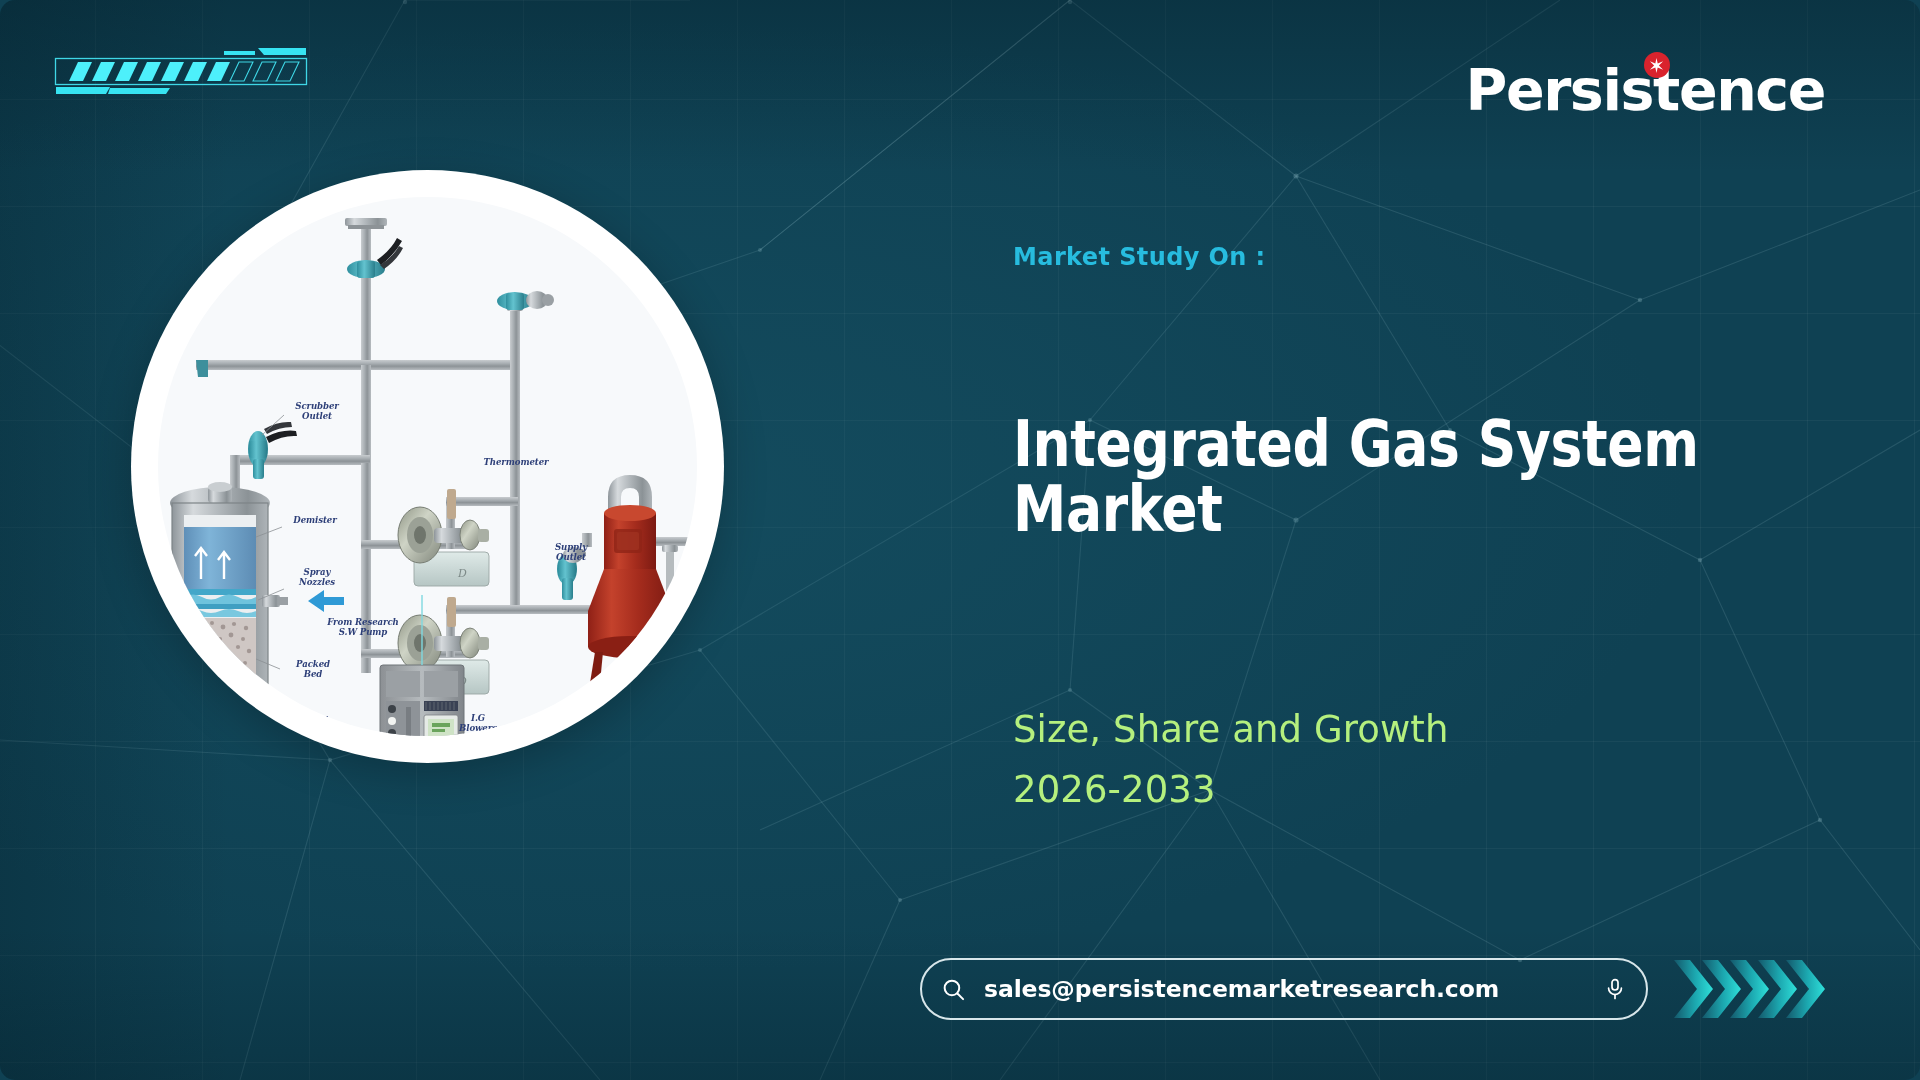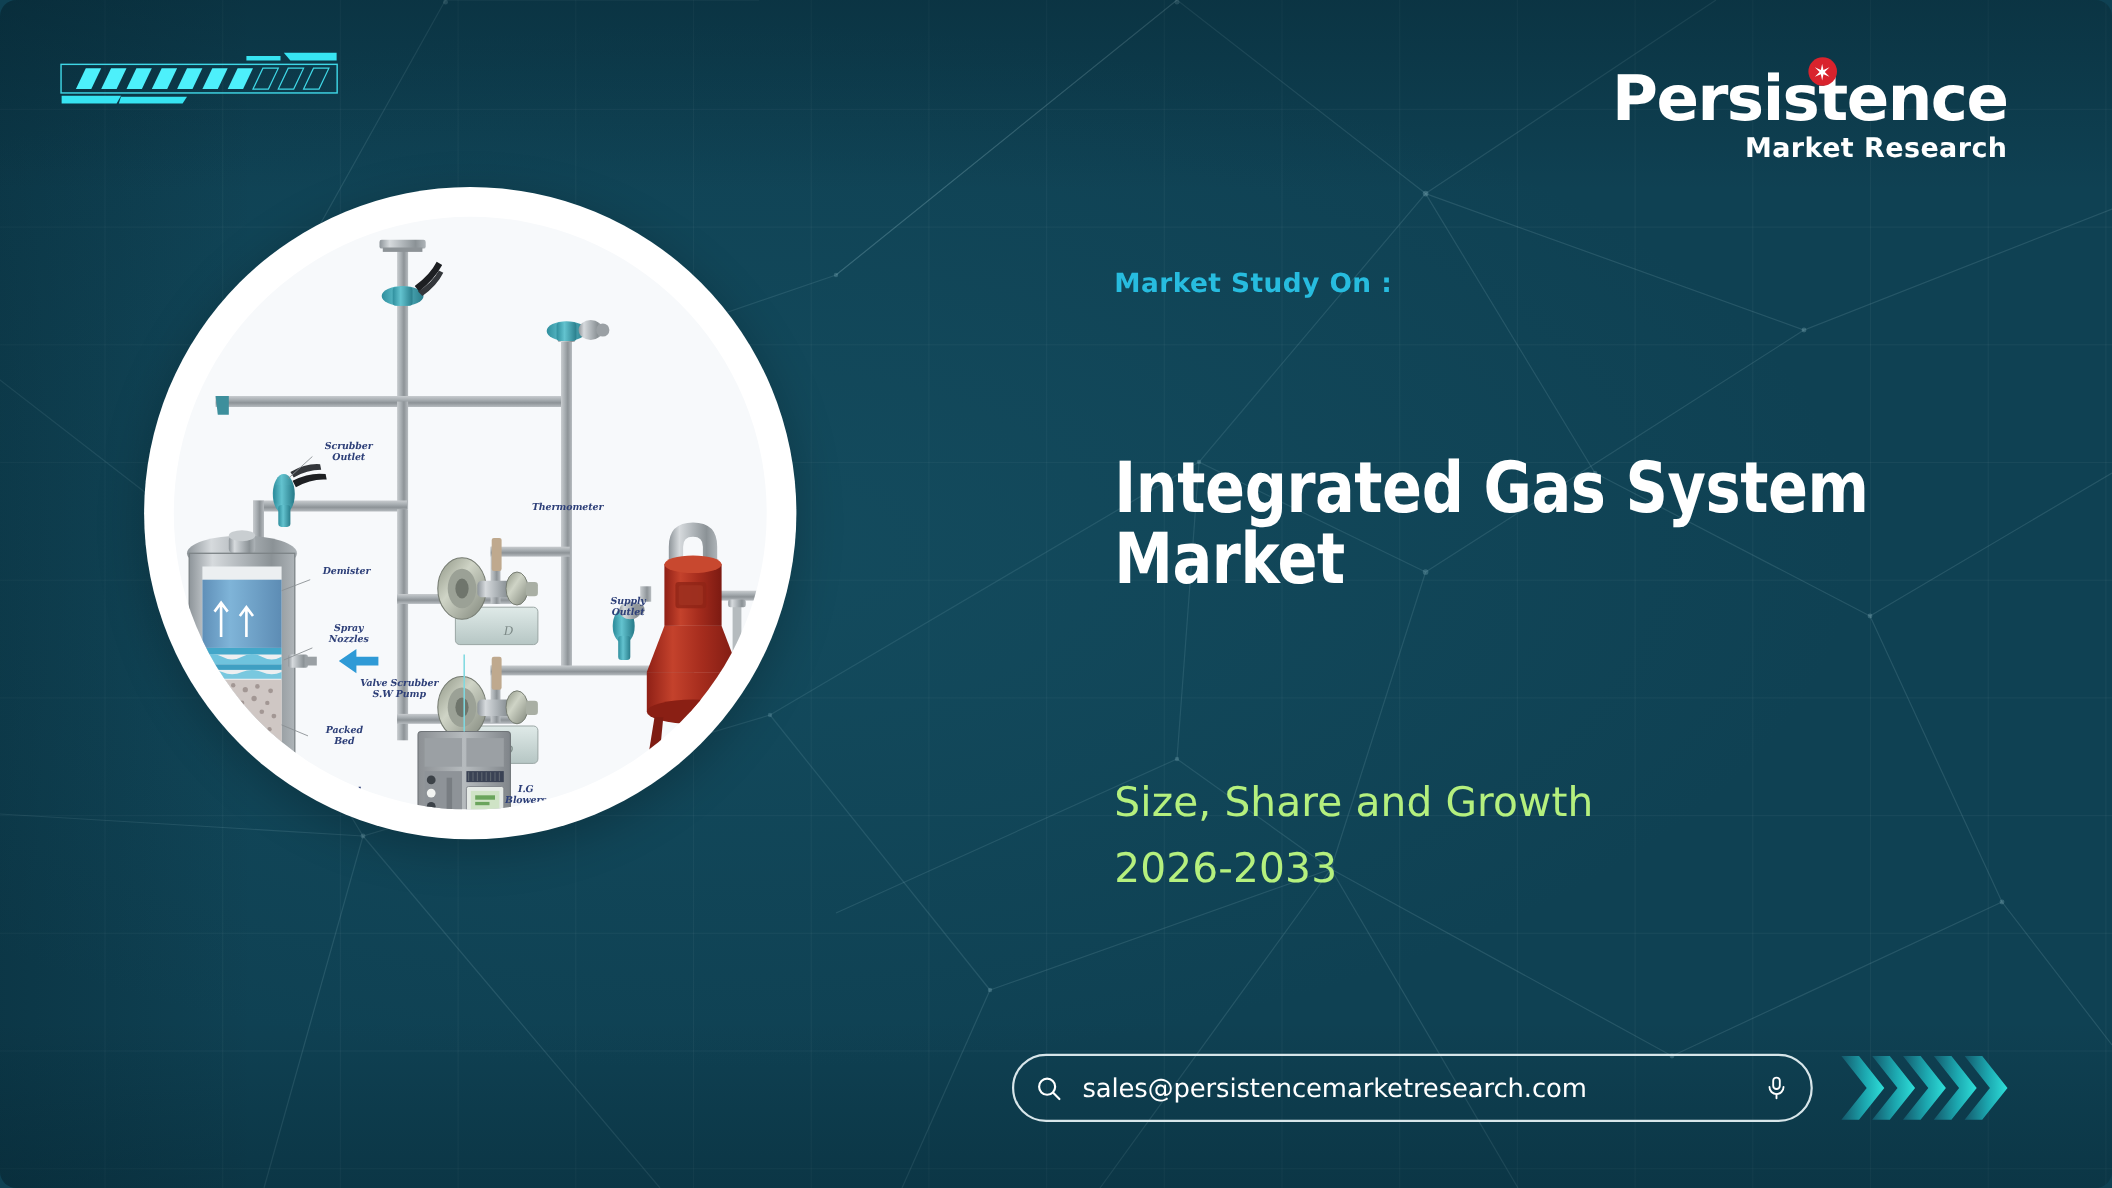"Market Research" div.logo-sub { html: <div>Market Research</div> -> none }
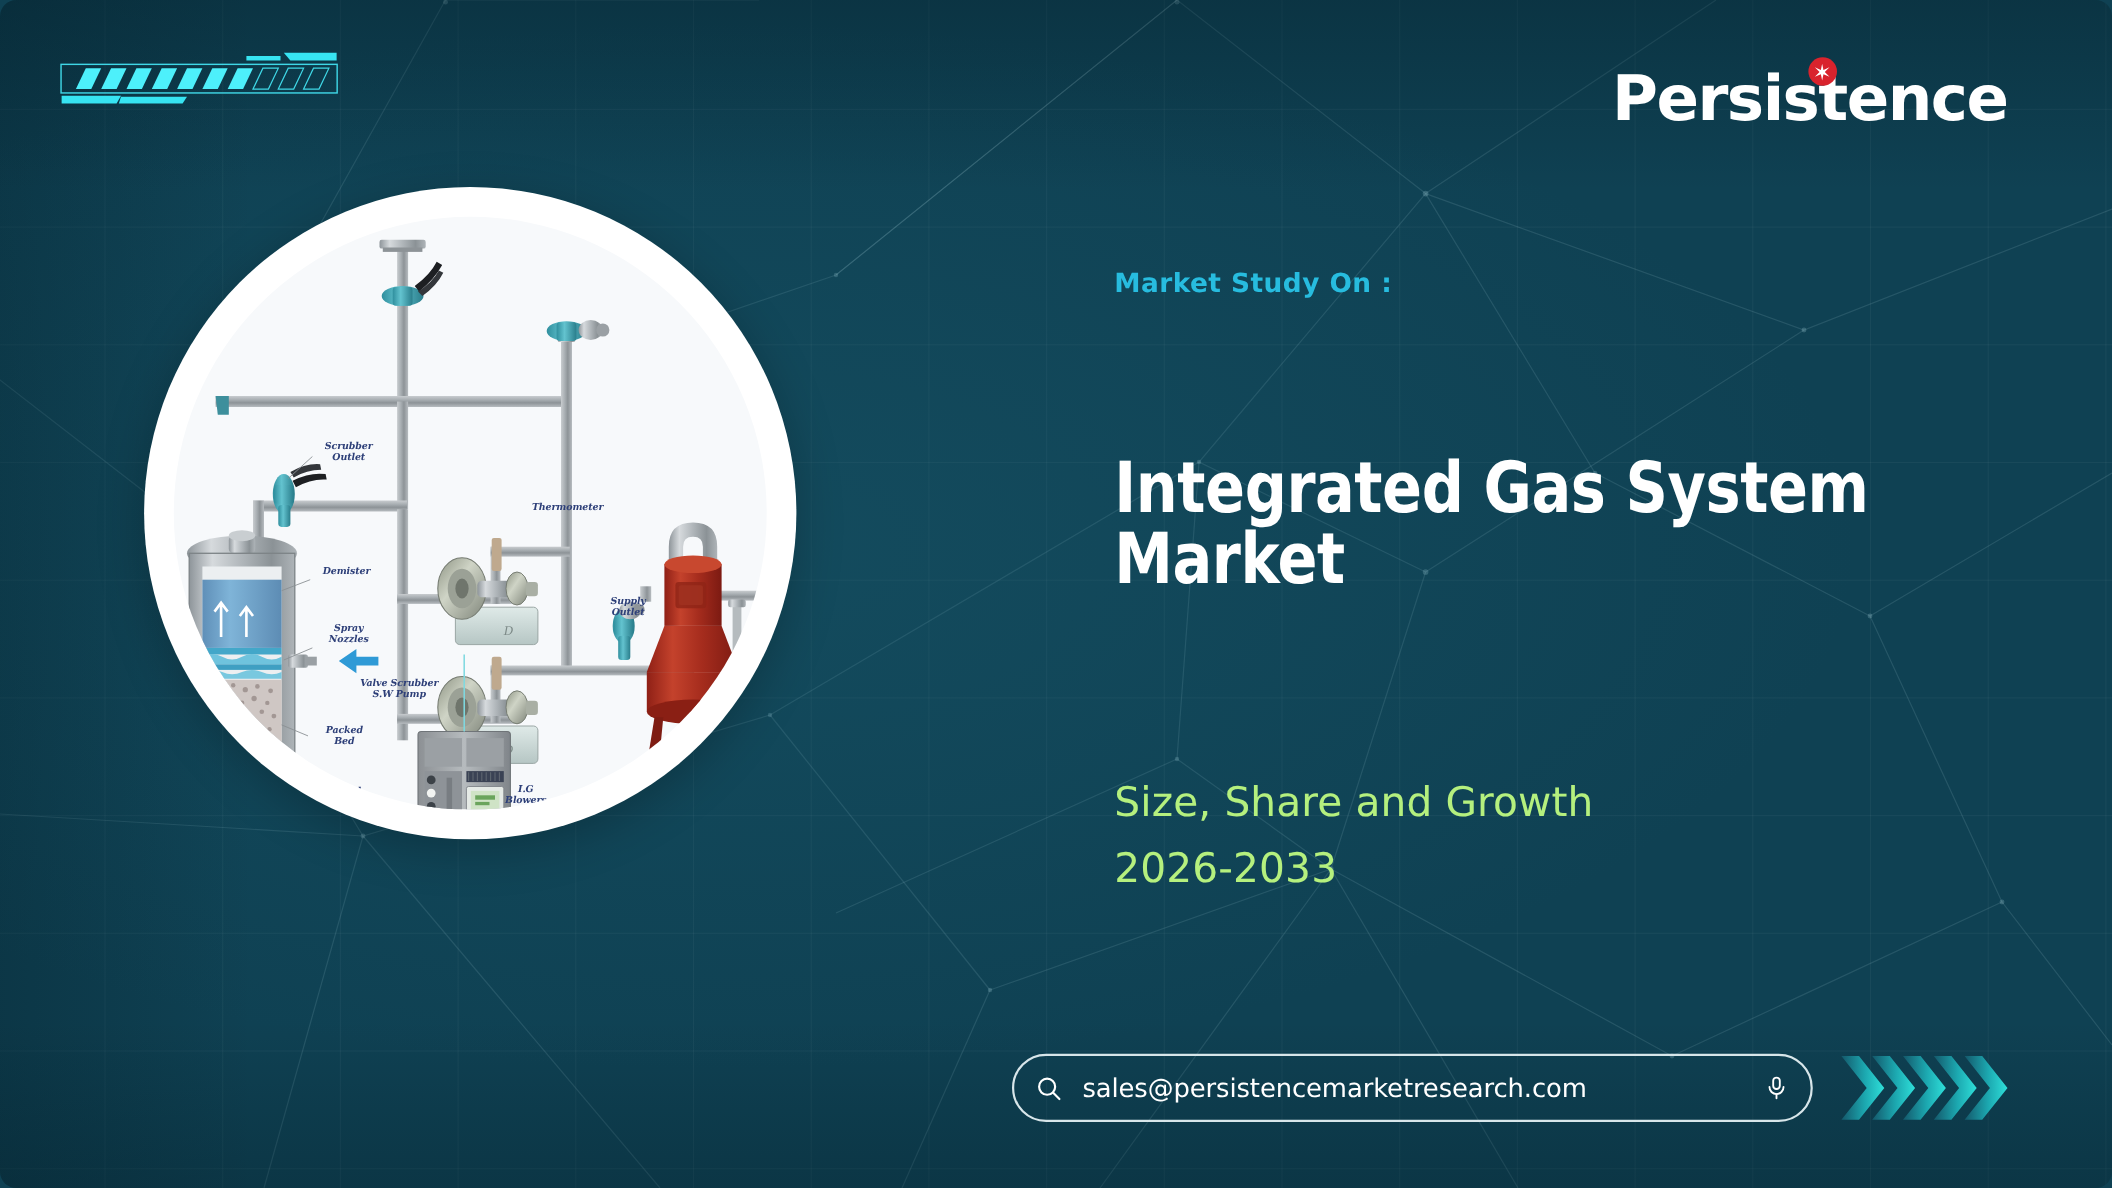"Valve Scrubber" div.dlabel { text: Valve Scrubber -> From Research }
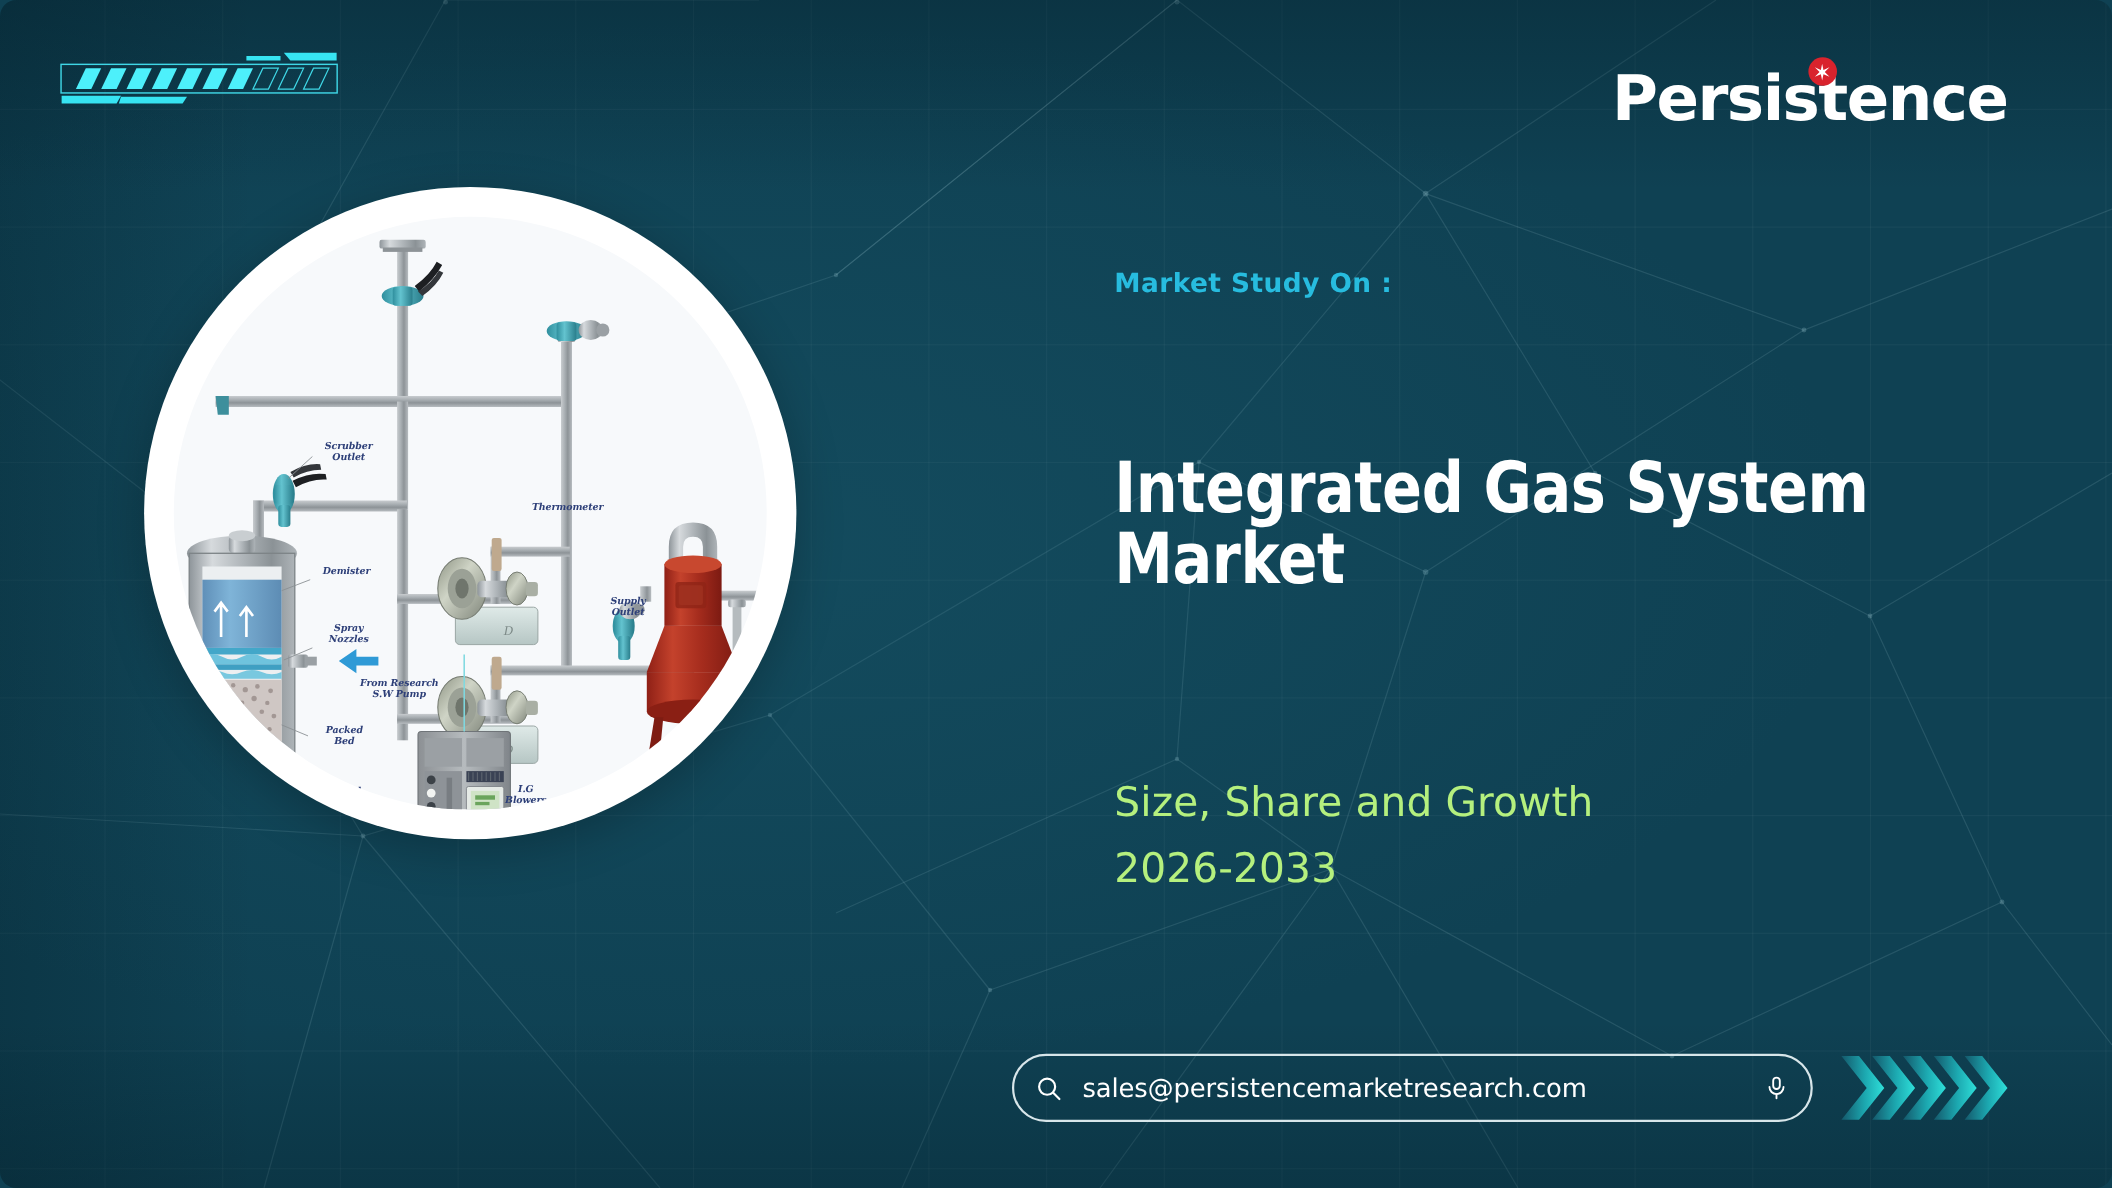"sales@persistencemarketresearch.com" .search-val { font-weight: normal -> bold }
